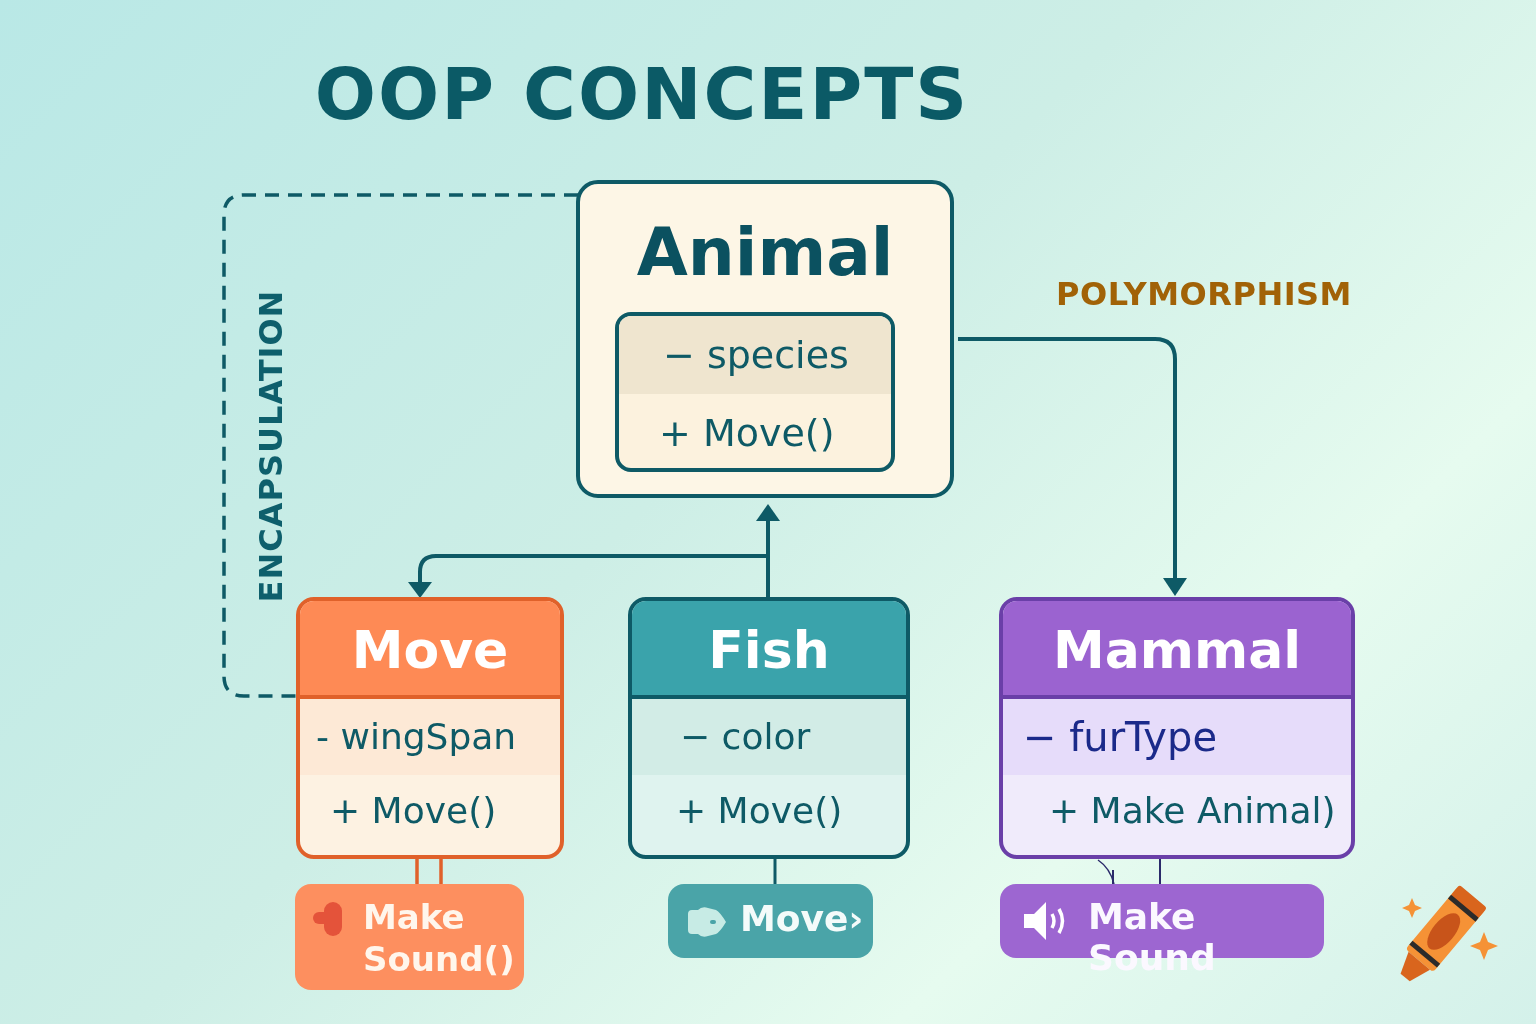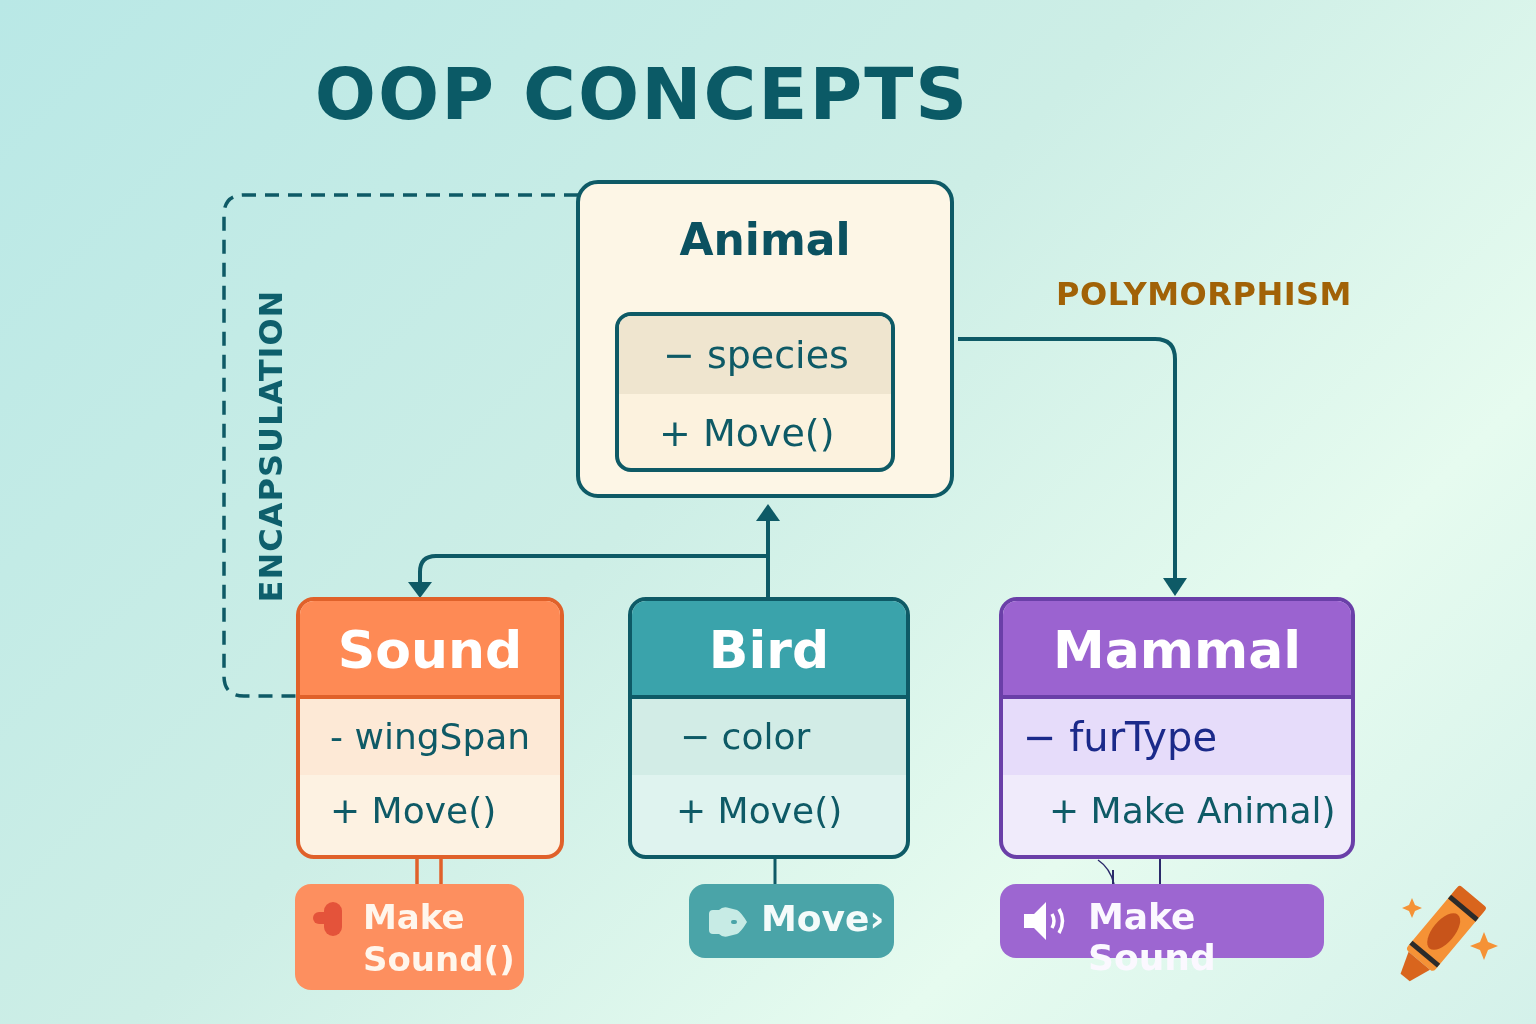"Animal" .animal .name { font-size: 44px -> 66px }
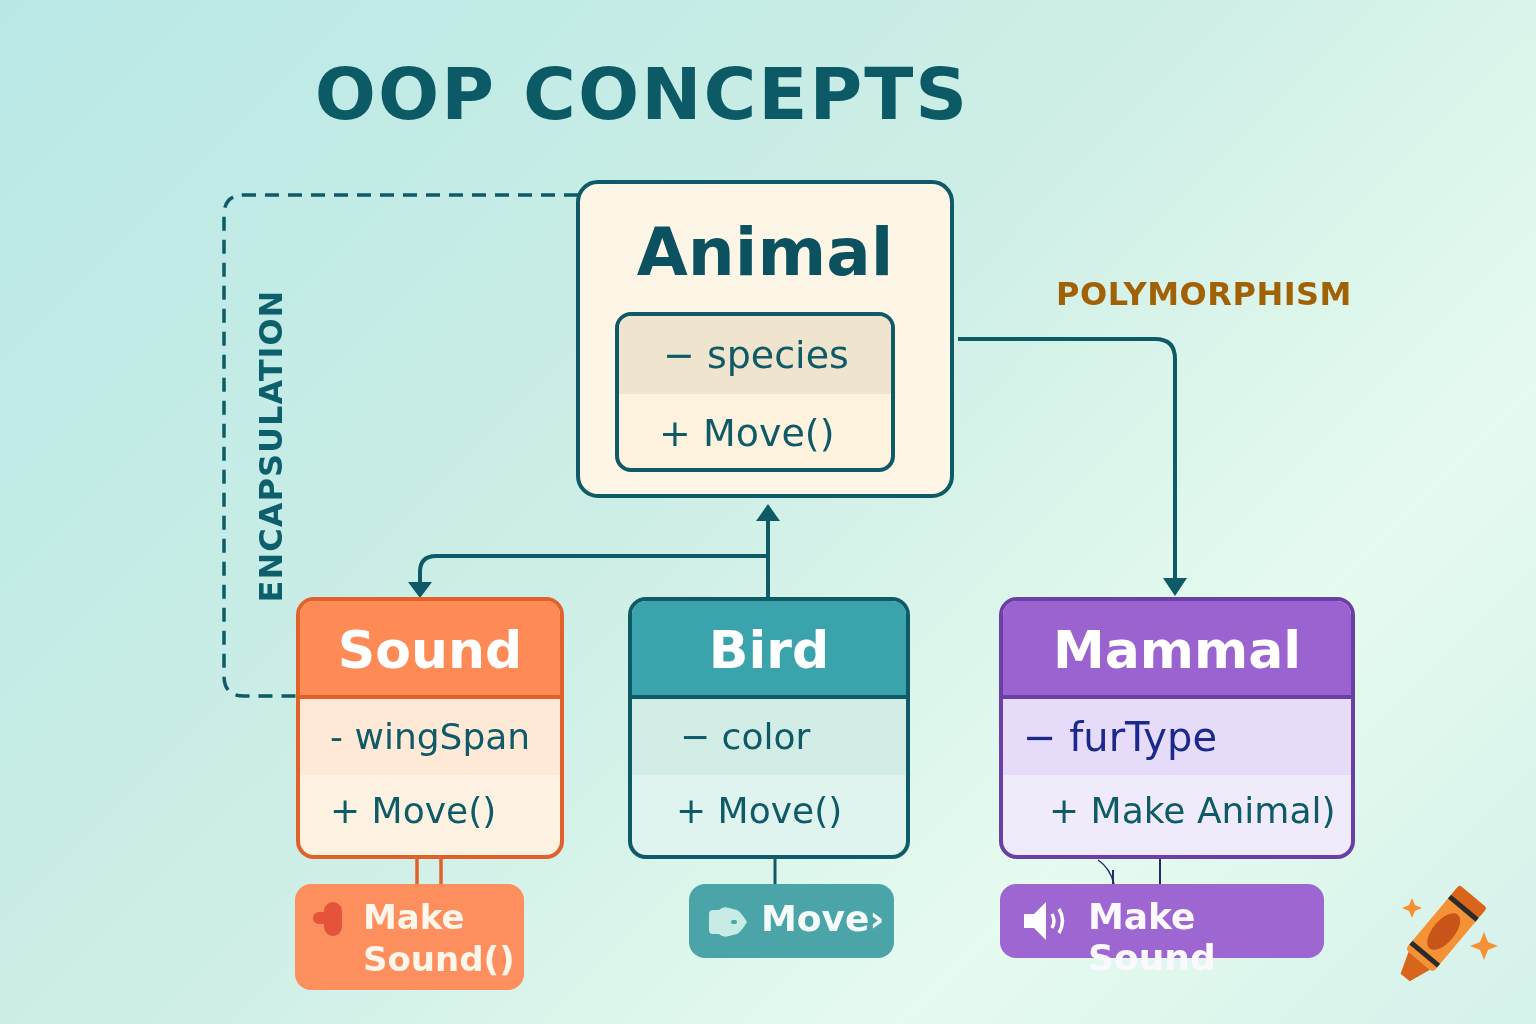"Sound" div.head { text: Sound -> Move }
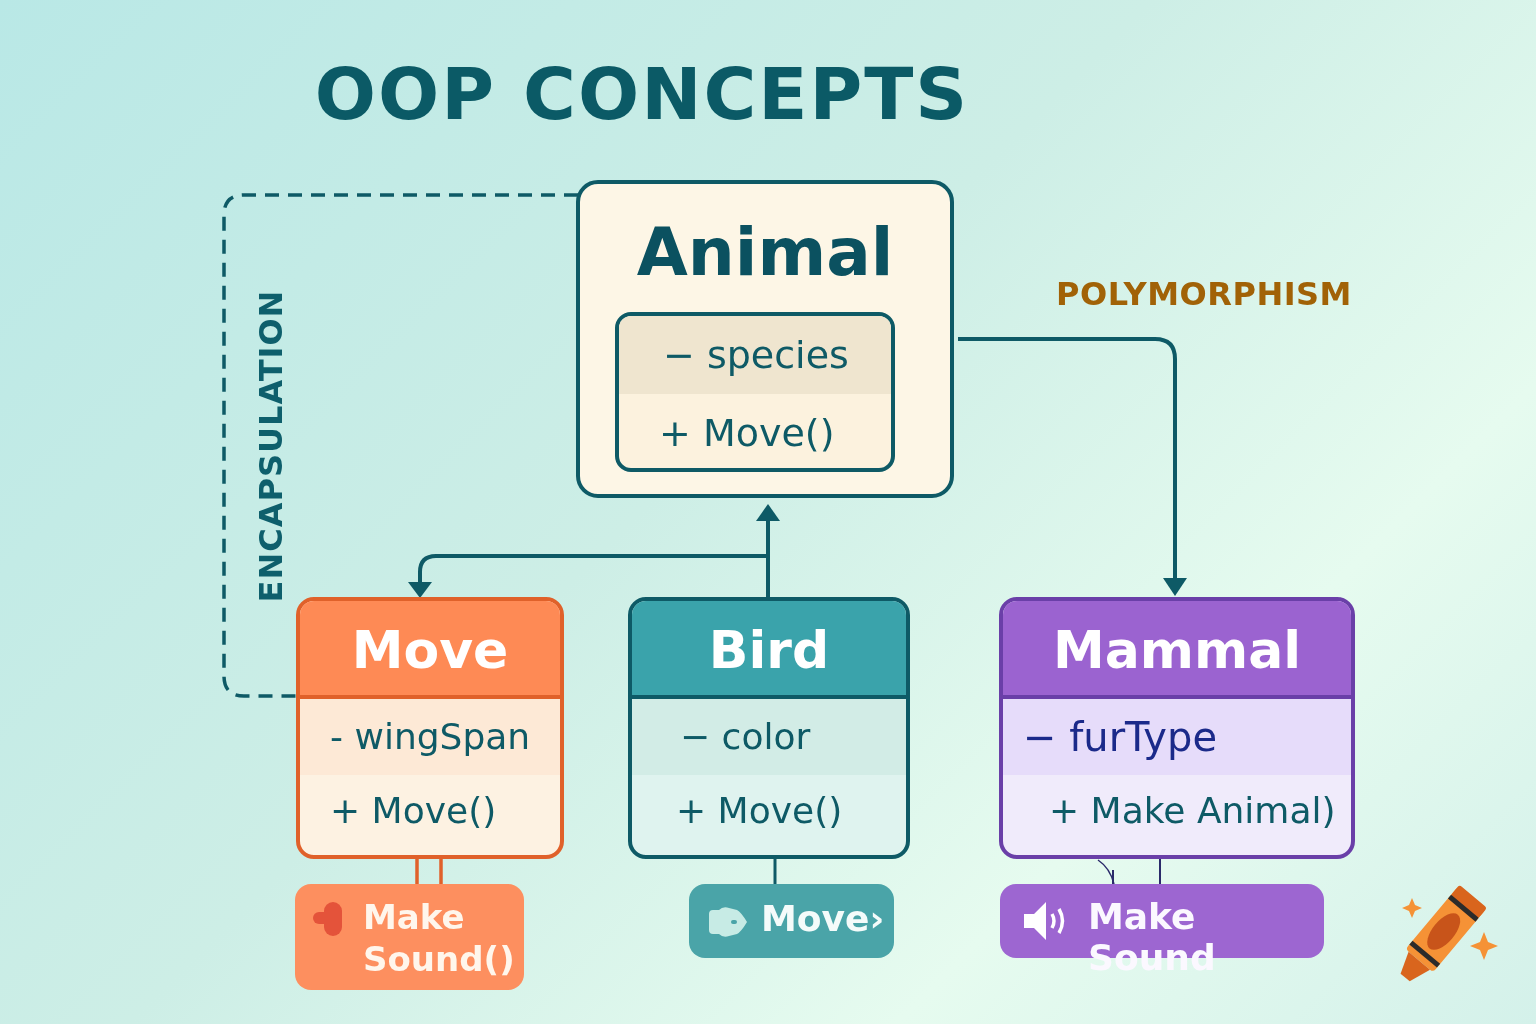"Bird" div.head { text: Bird -> Fish }
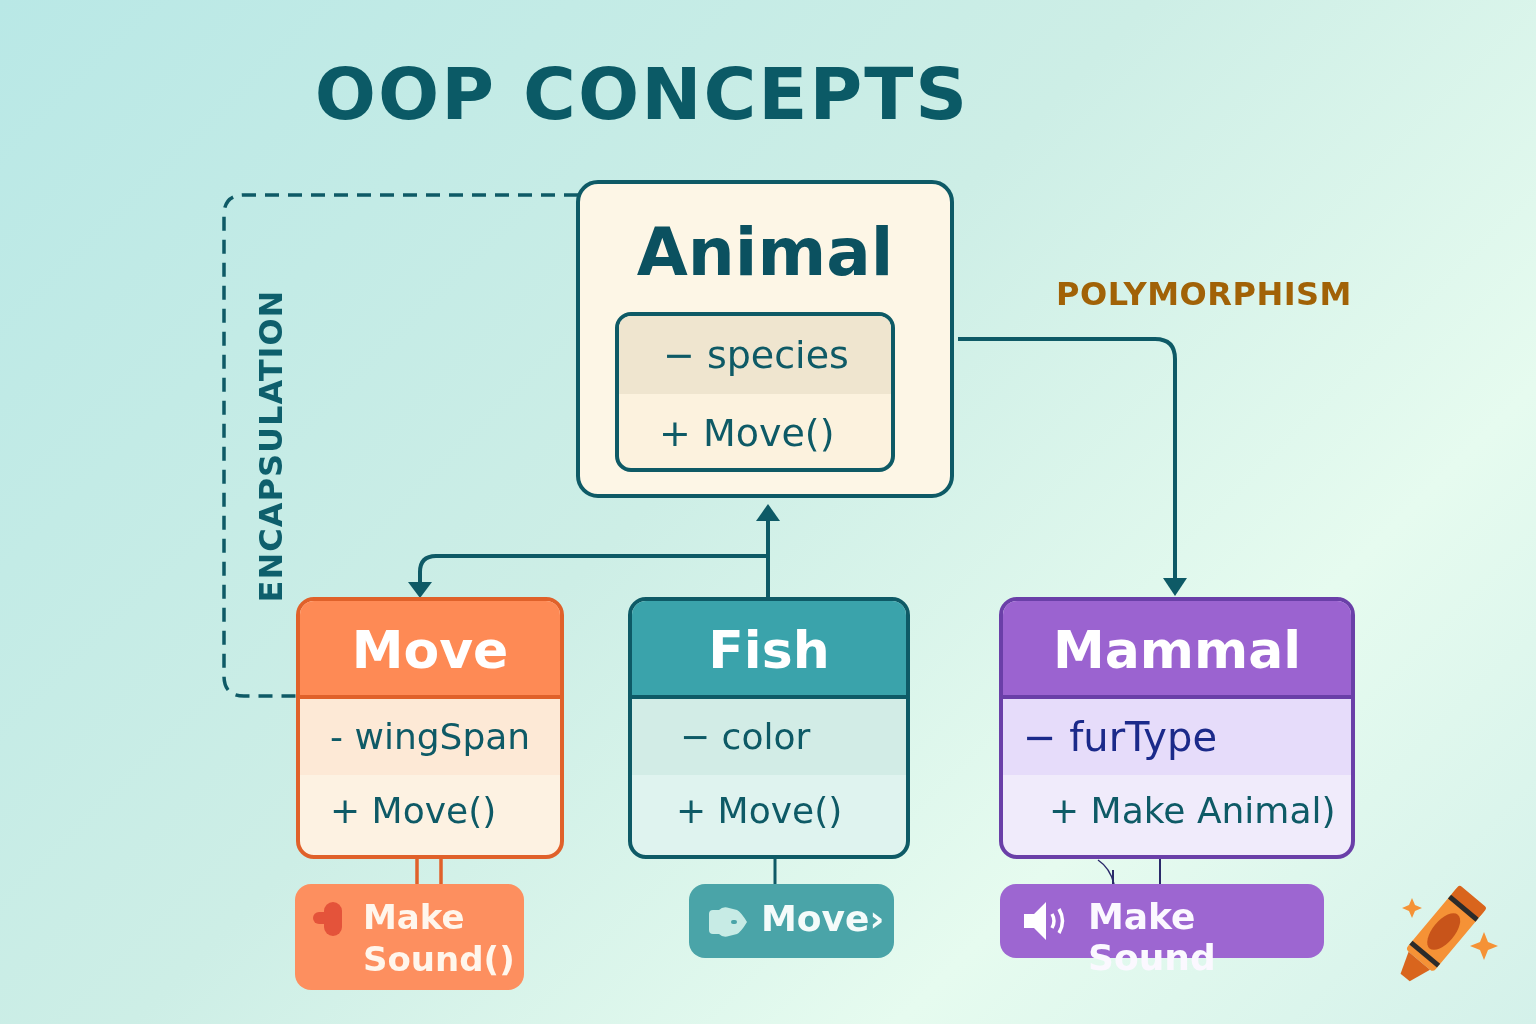"- wingSpan" .cls .attr { padding-left: 30px -> 16px }
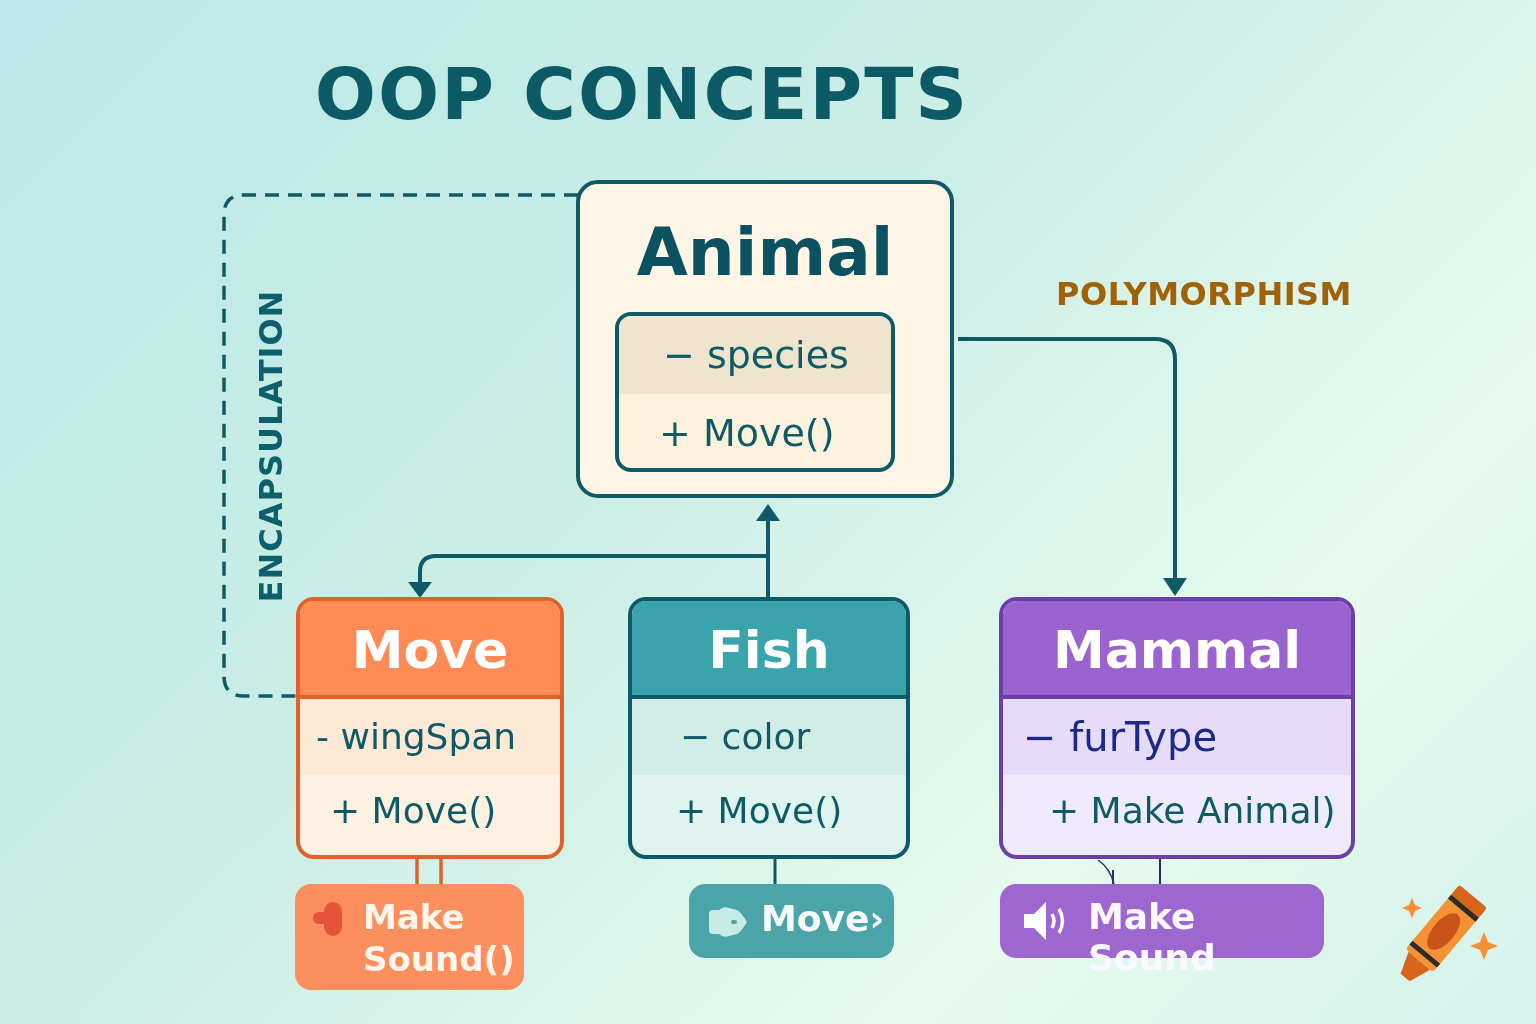"Move›" .pill-fish { left: 689px -> 668px }
